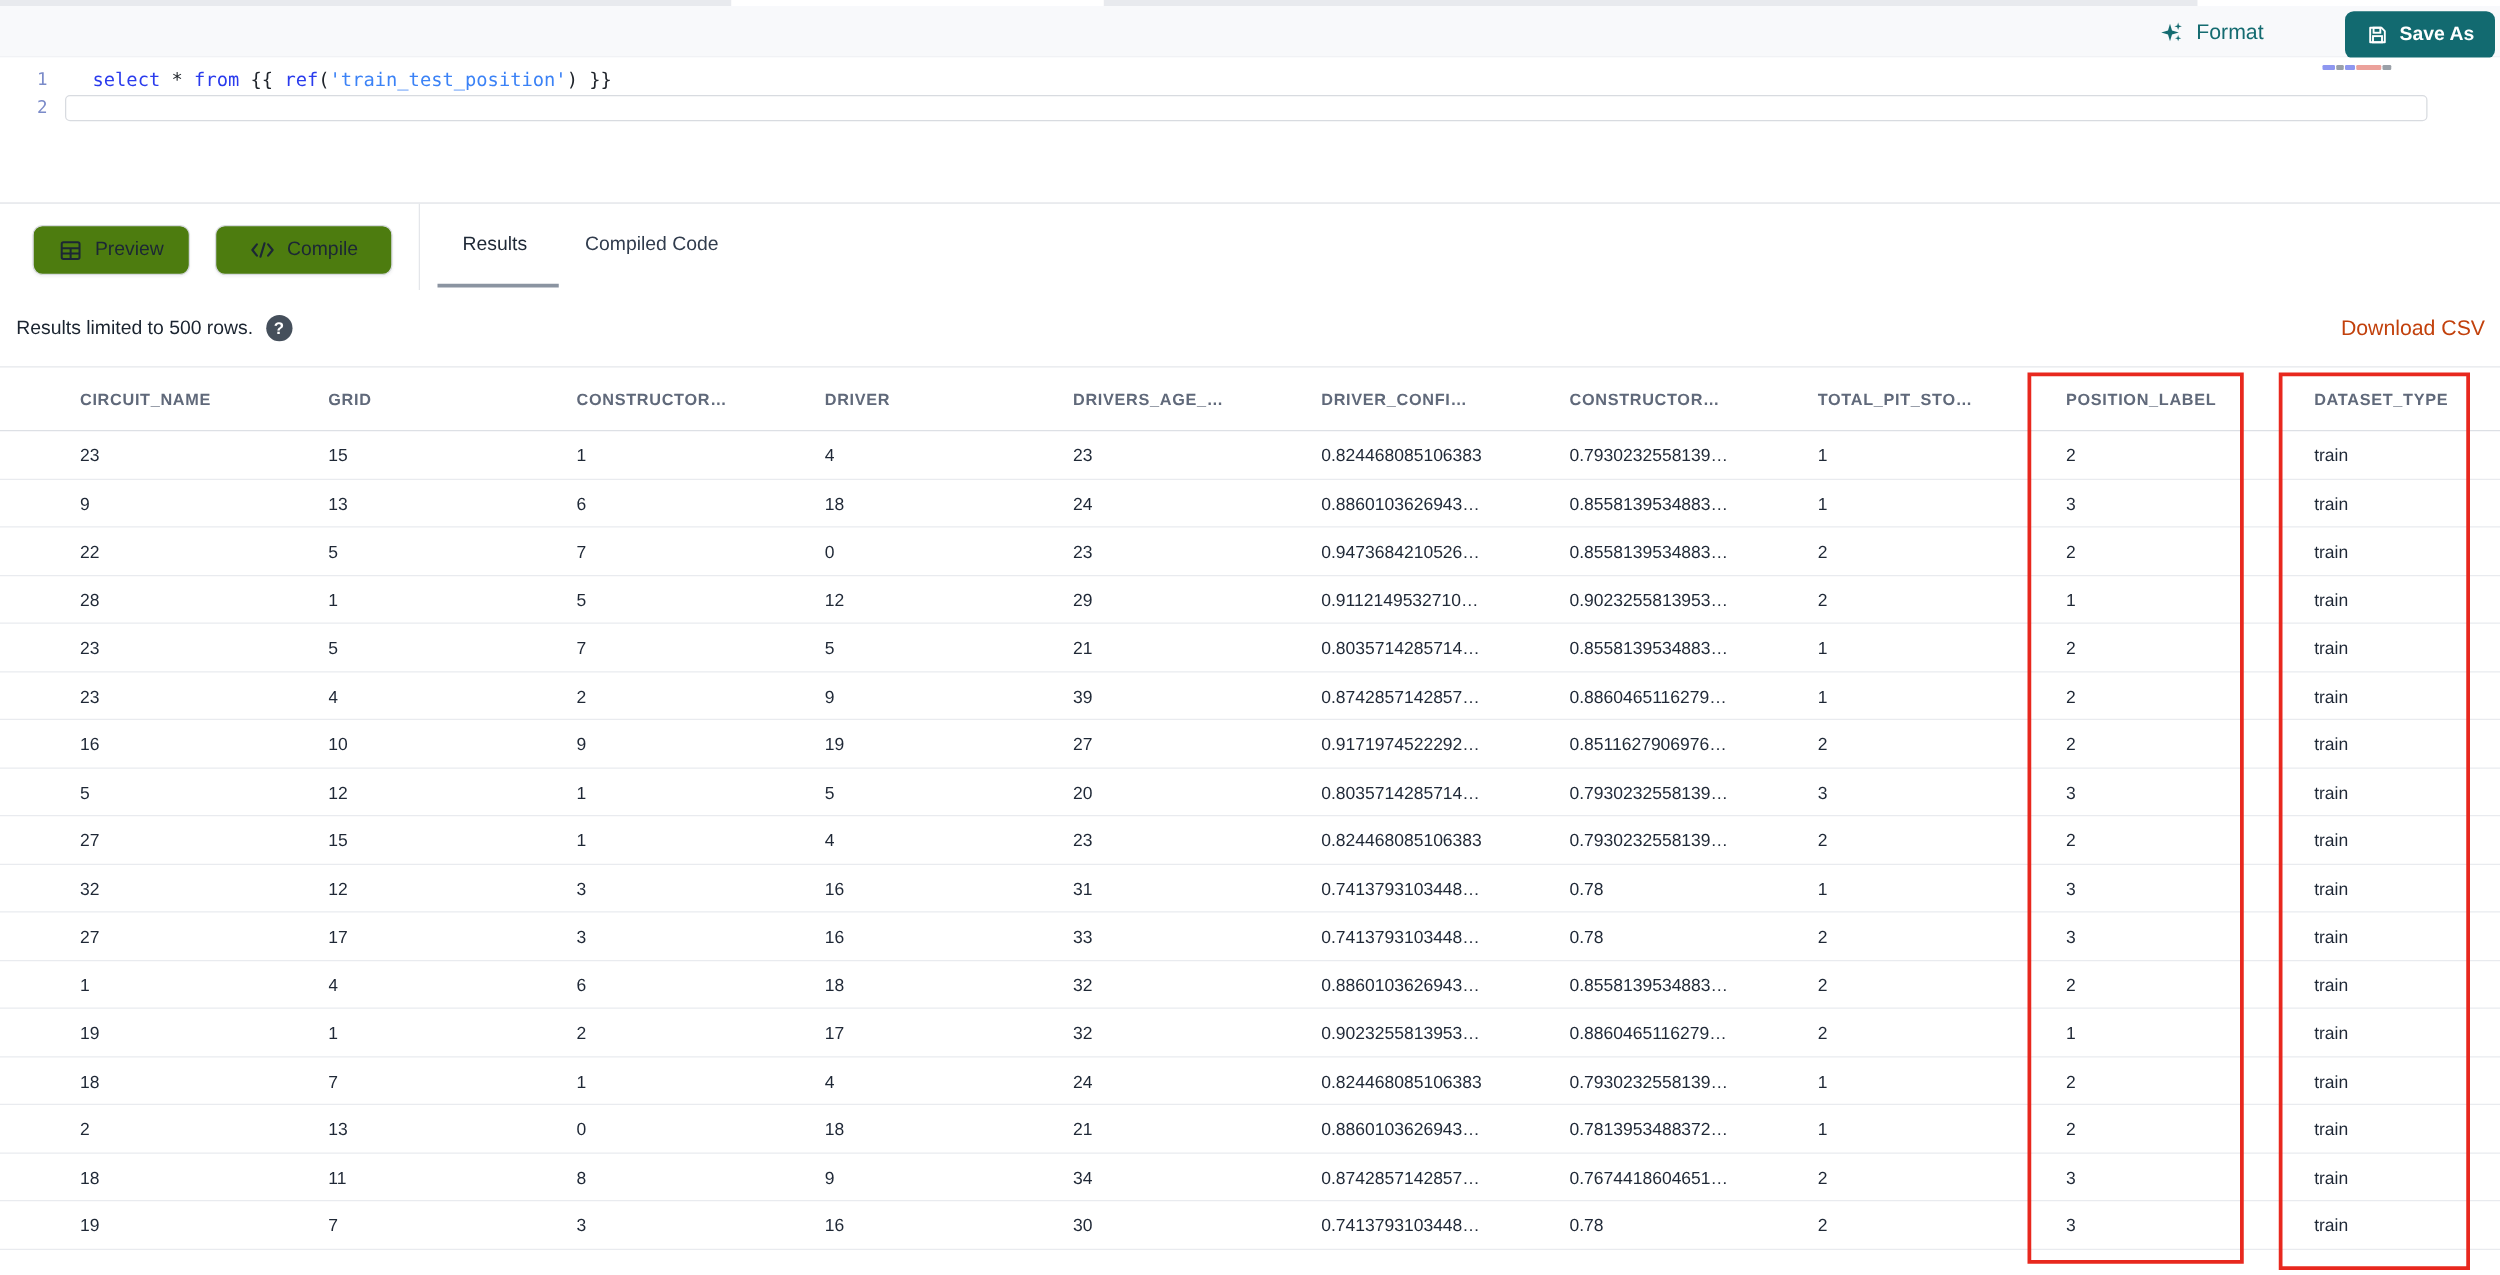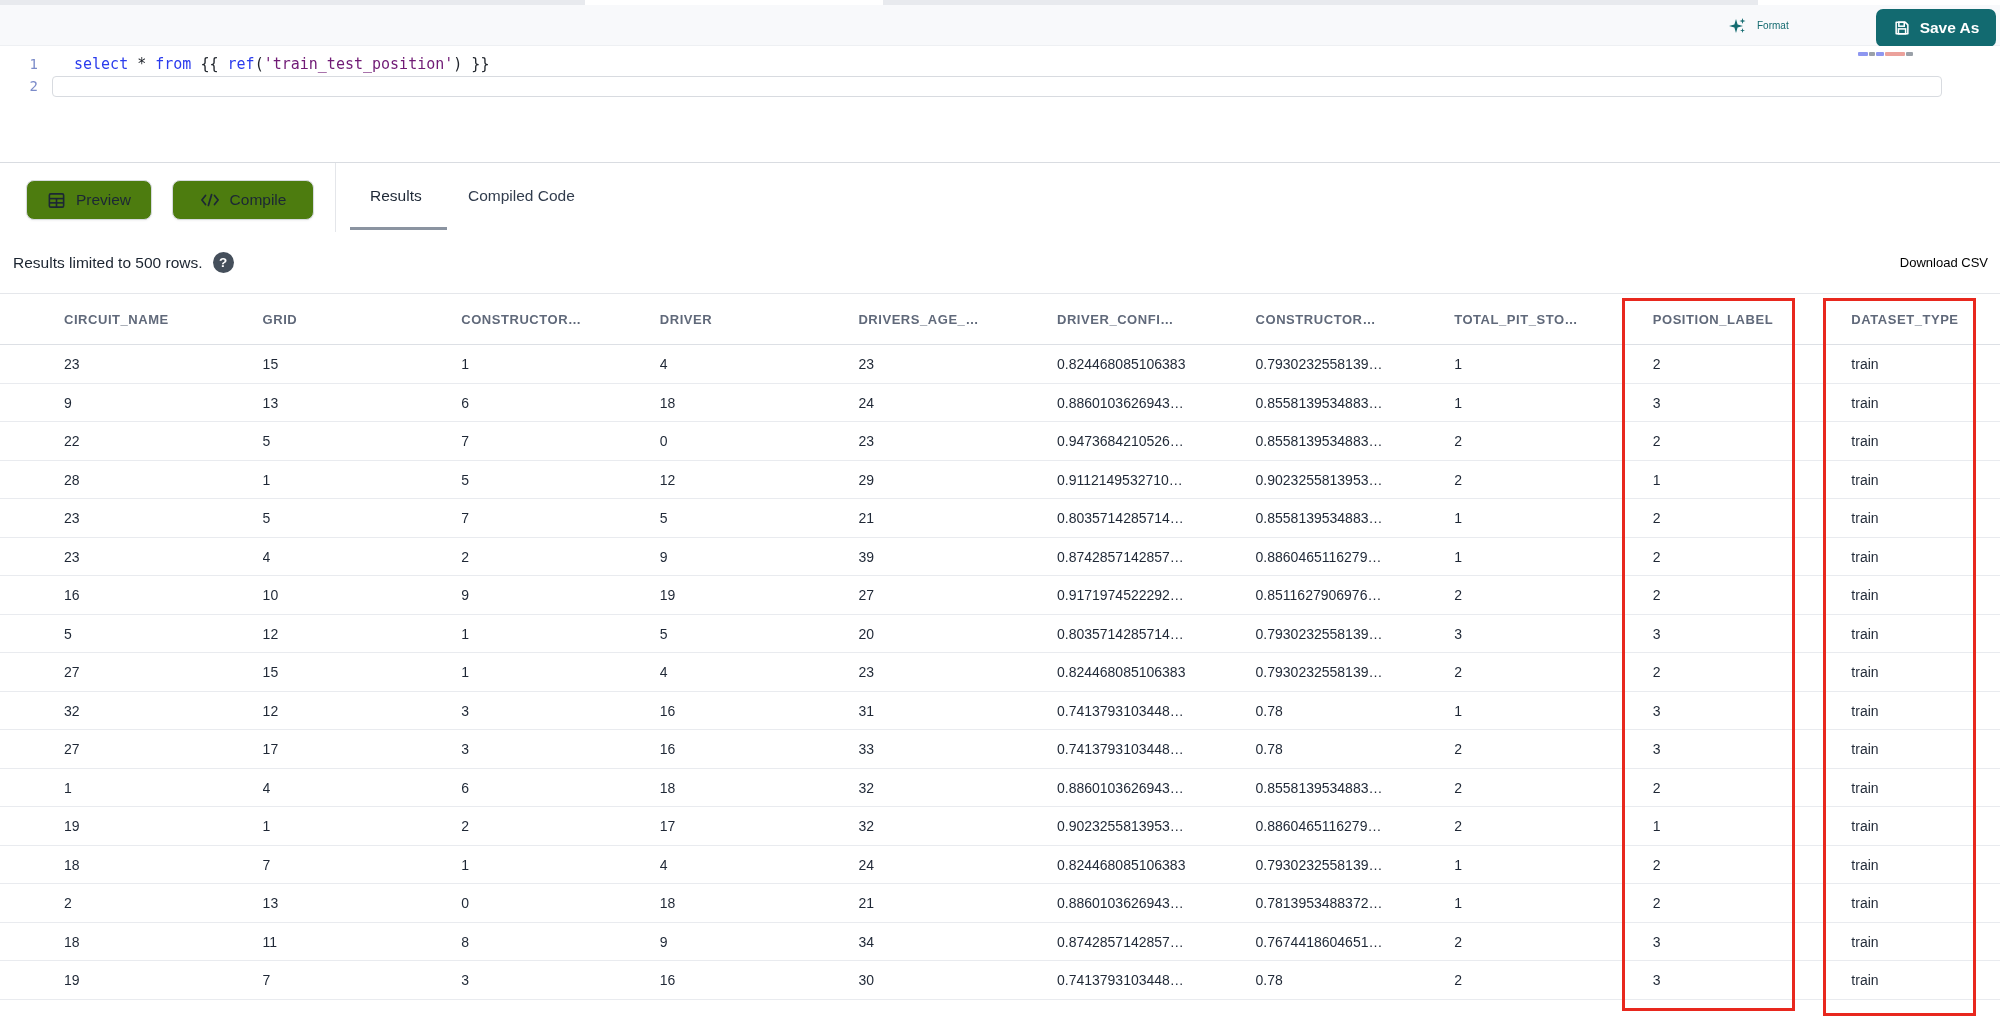"Format" .format-btn { font-size: 10px -> 17px }
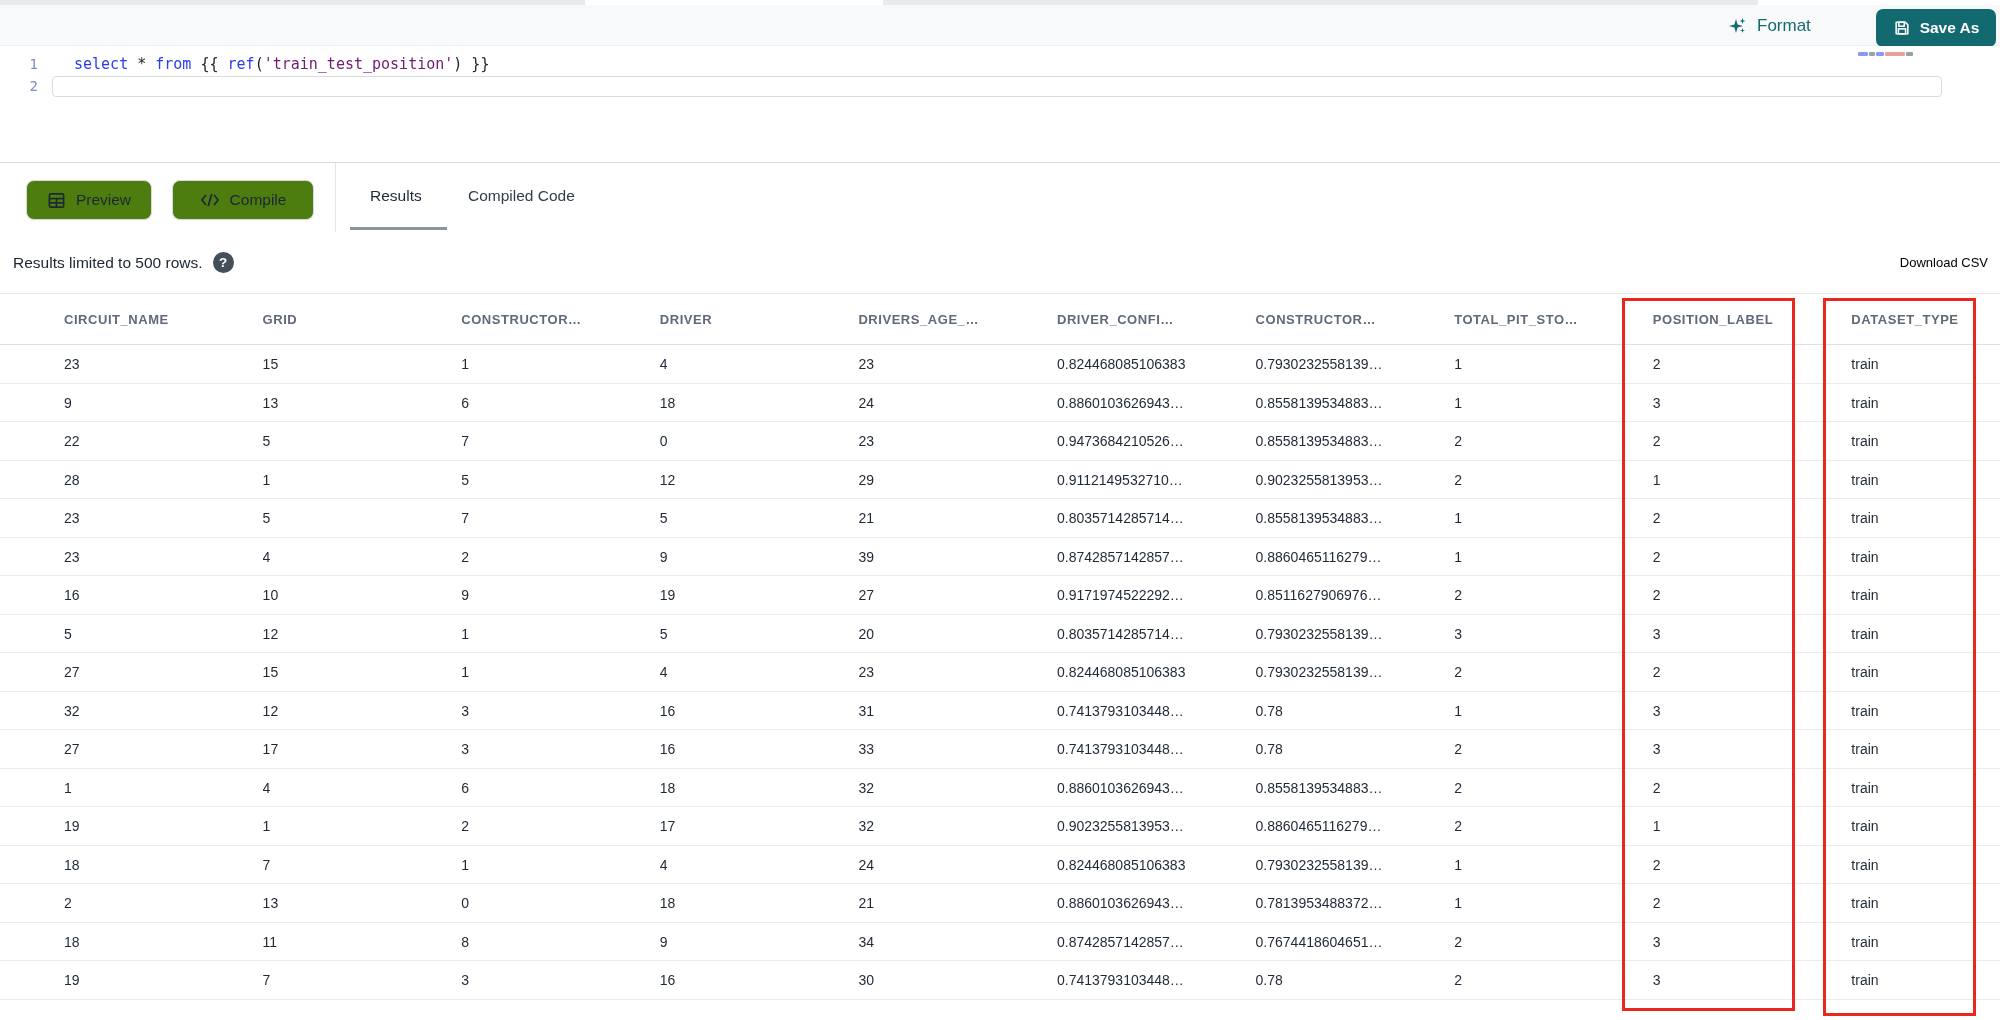"'train_test_position'" .tok-string { color: #701a75 -> #3b82f6 }
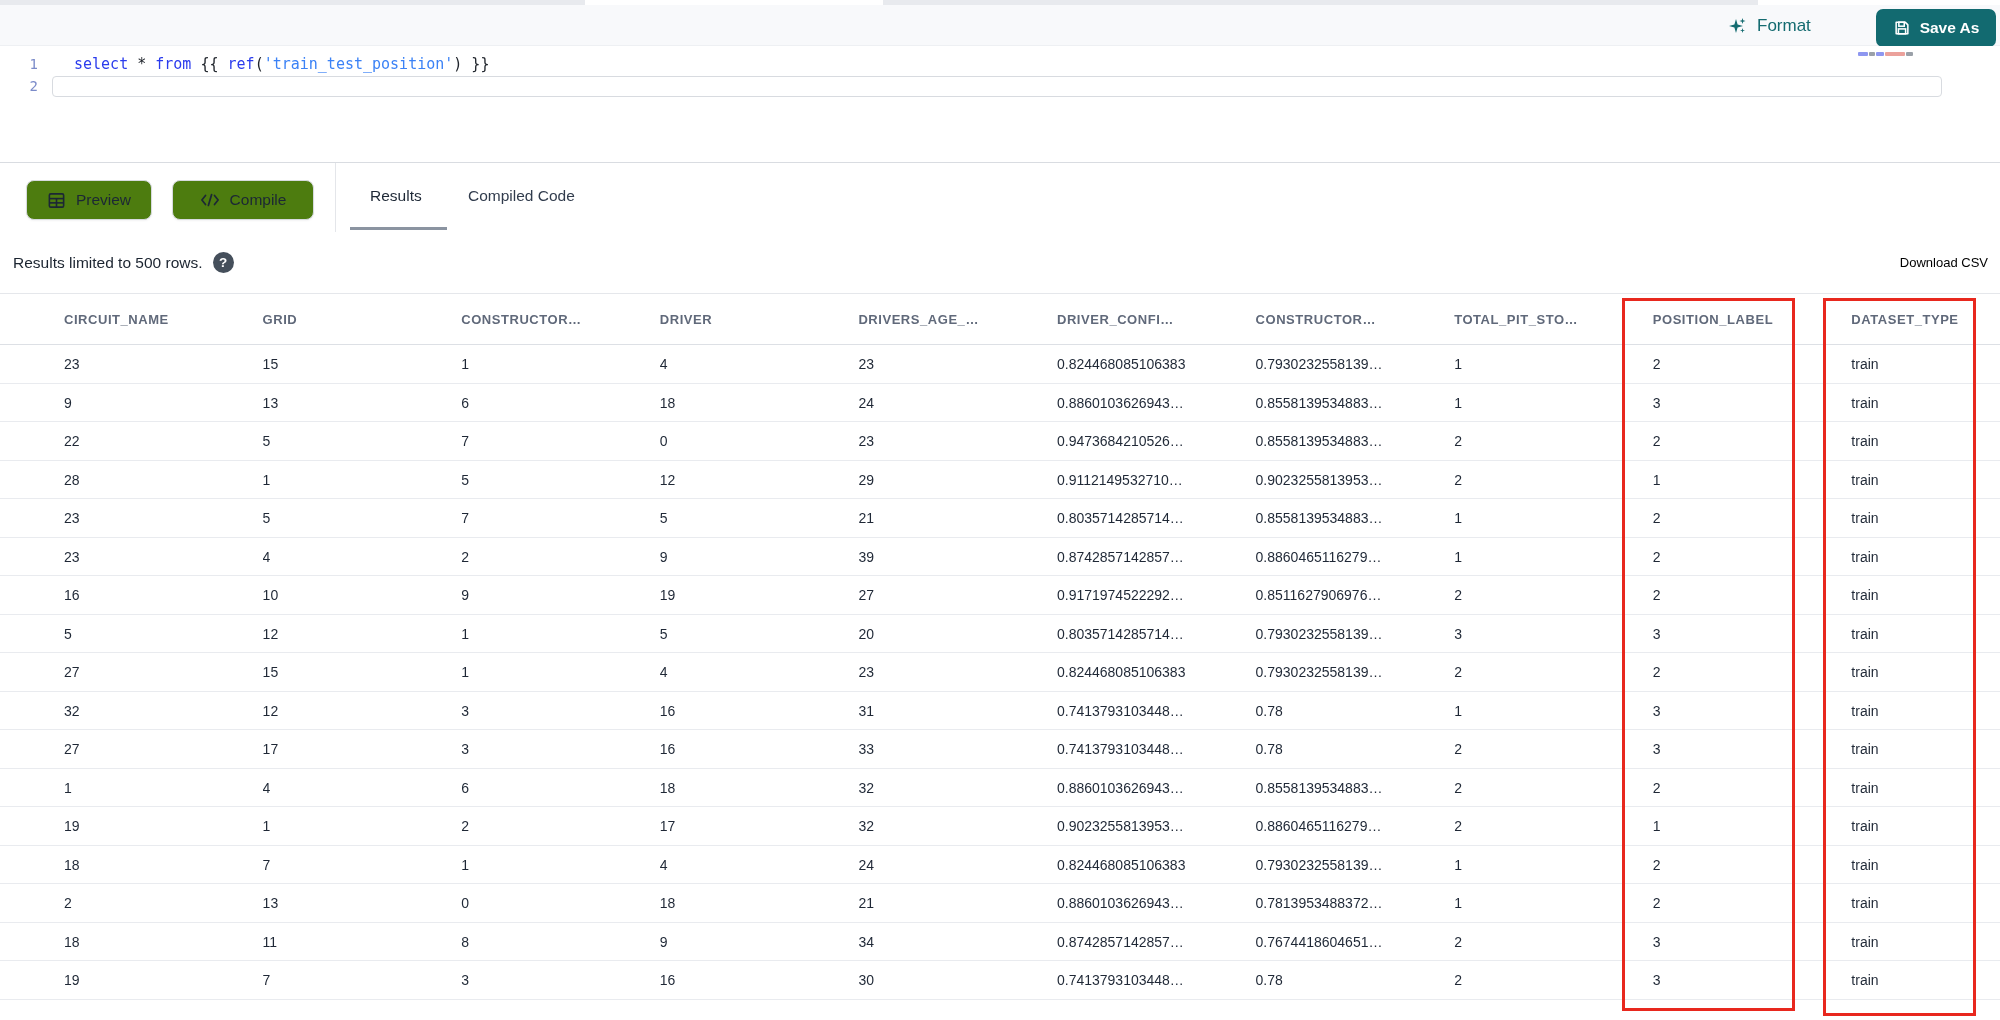"Download CSV" .download-csv { color: #000000 -> #c2410c; font-size: 13px -> 17px }
